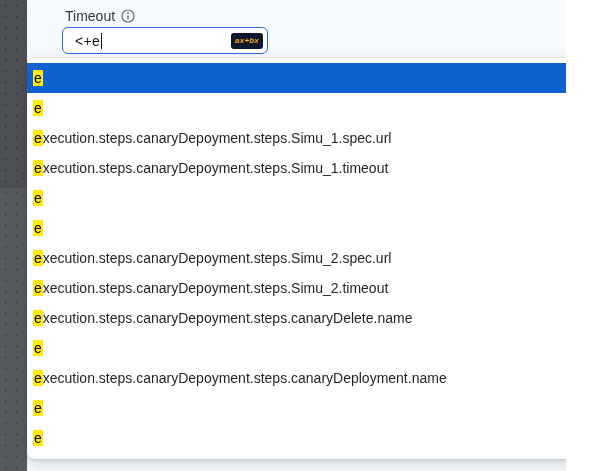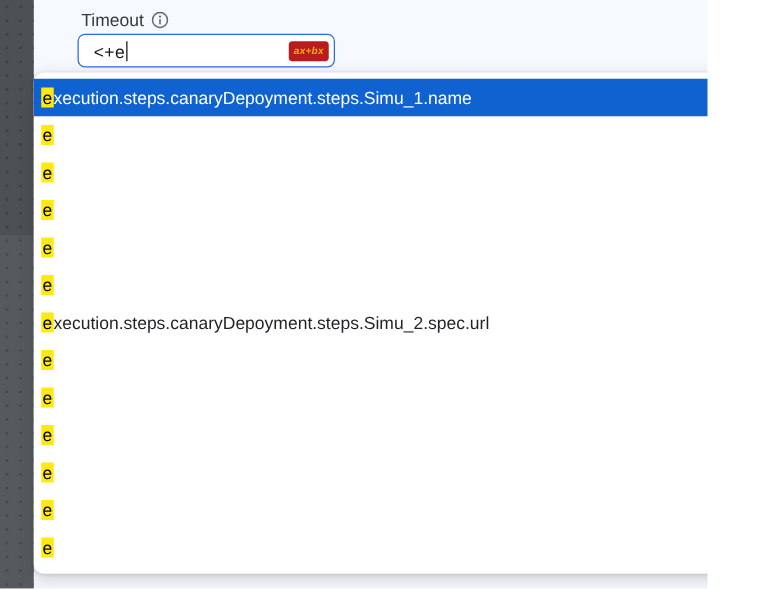"ax+bx" .expr-badge { background: #b91c1c -> #0f172a }
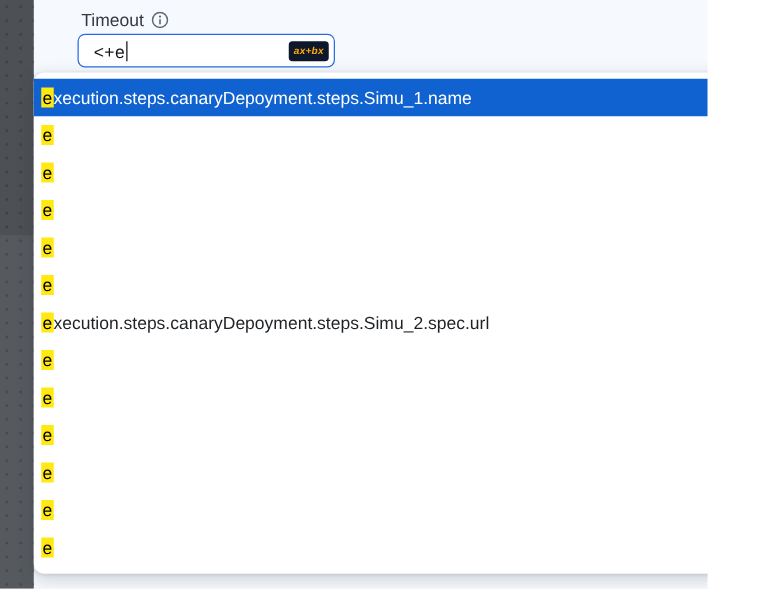"xecution.steps.canaryDepoyment.steps.Simu_1.name" span { html: <span>xecution.steps.canaryDepoyment.steps.Simu_1.name</span> -> none }
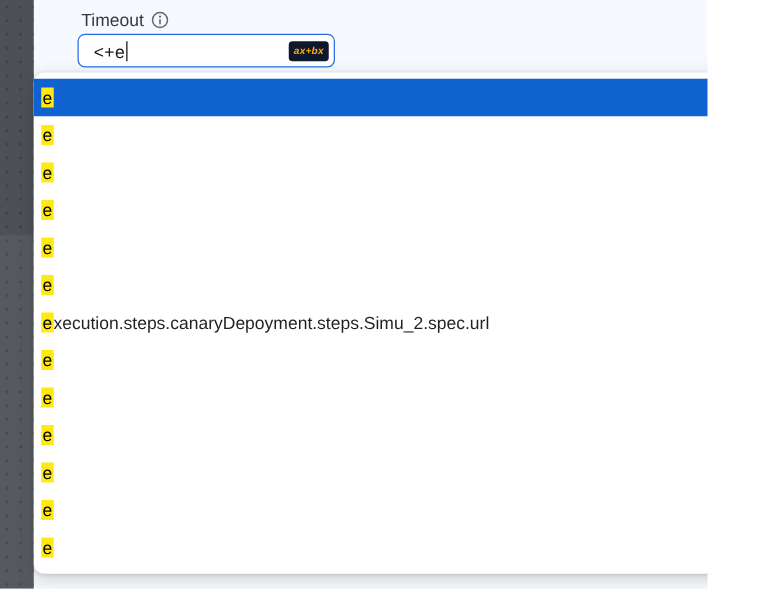"xecution.steps.canaryDepoyment.steps.Simu_1.spec" span { html: none -> <span>xecution.steps.canaryDepoyment.steps.Simu_1.spec.url</span> }
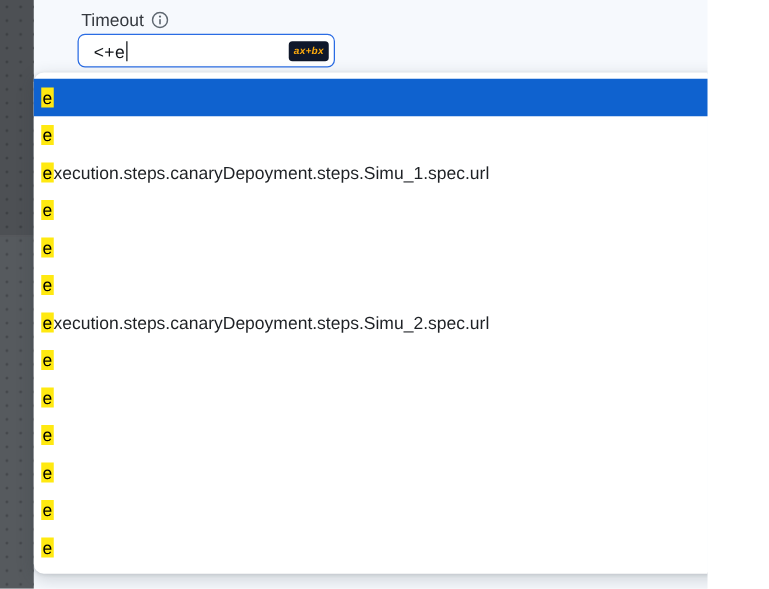"xecution.steps.canaryDepoyment.steps.Simu_1.time" span { html: none -> <span>xecution.steps.canaryDepoyment.steps.Simu_1.timeout</span> }
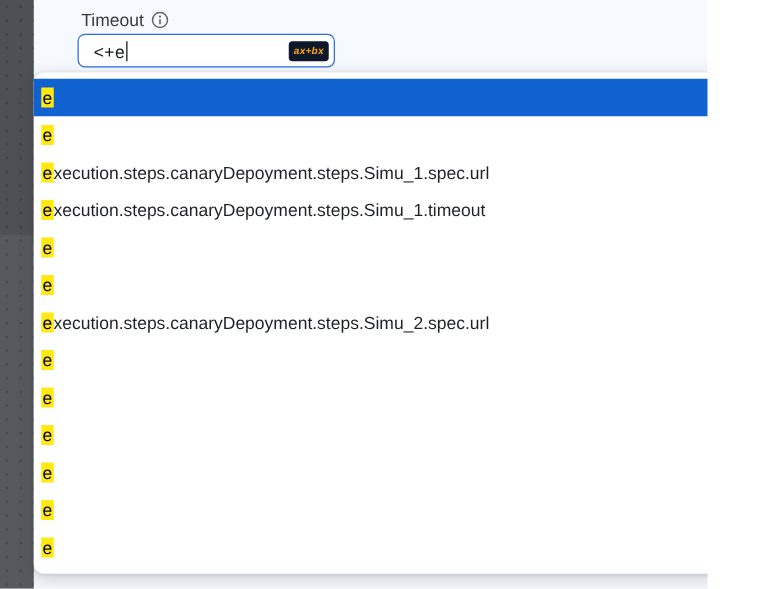"xecution.steps.canaryDepoyment.steps.Simu_2.time" span { html: none -> <span>xecution.steps.canaryDepoyment.steps.Simu_2.timeout</span> }
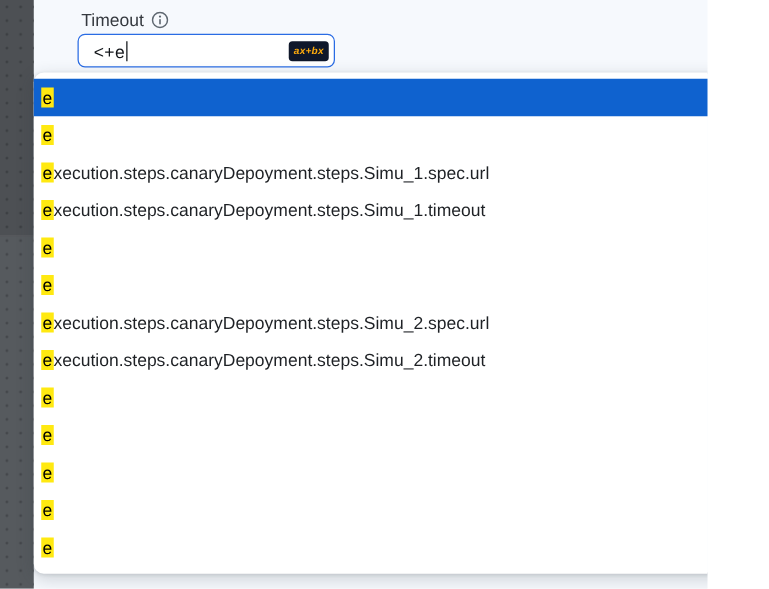"xecution.steps.canaryDepoyment.steps.canaryDelet" span { html: none -> <span>xecution.steps.canaryDepoyment.steps.canaryDelete.name</span> }
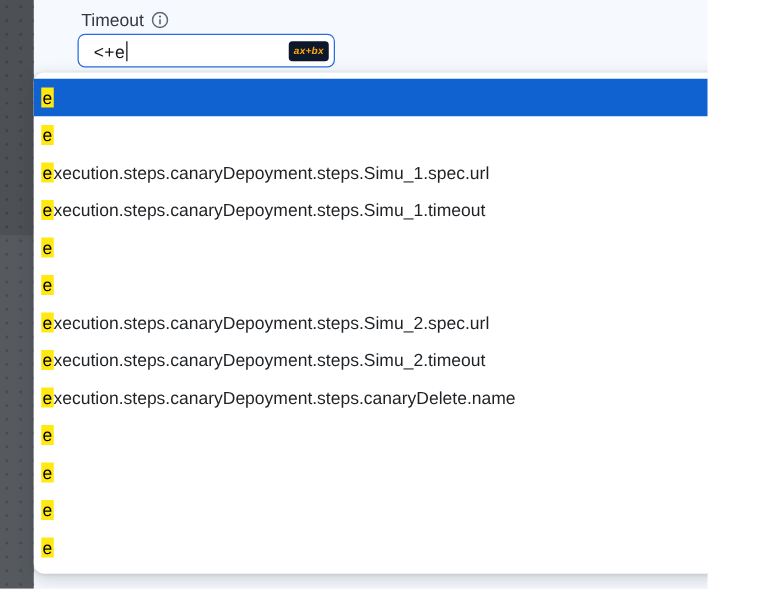"xecution.steps.canaryDepoyment.steps.canaryDeplo" span { html: none -> <span>xecution.steps.canaryDepoyment.steps.canaryDeployment.name</span> }
